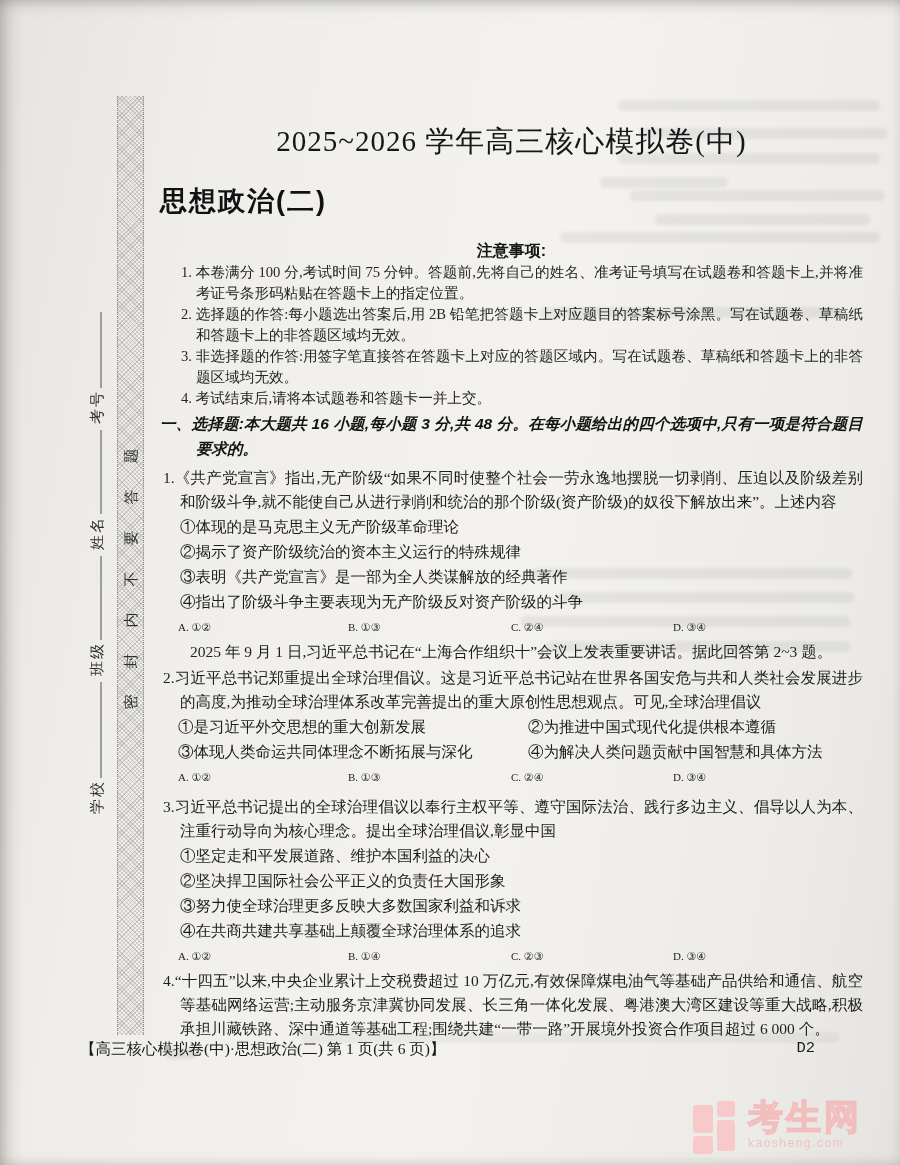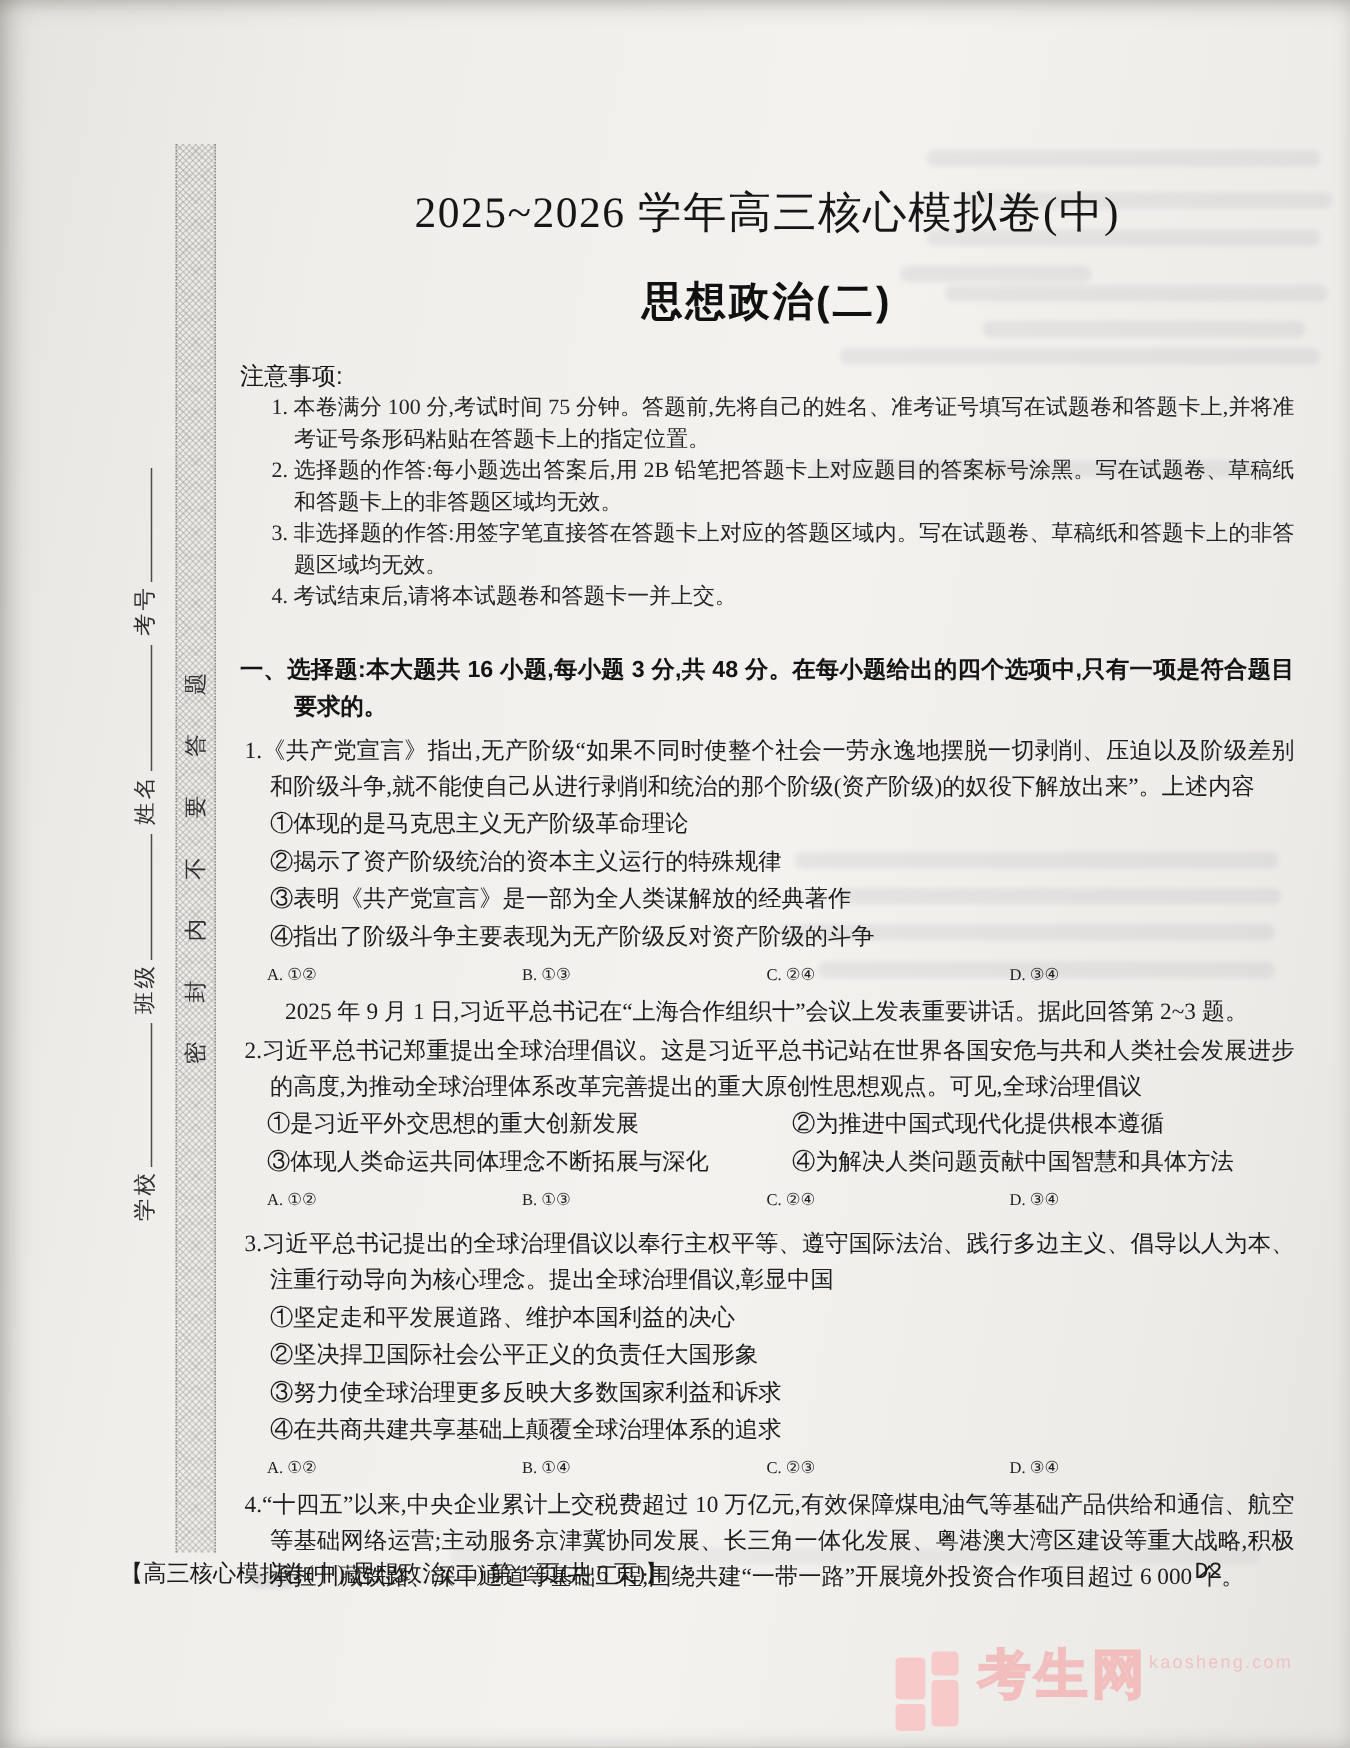"思想政治(二)" .title2 { text-align: center -> left }
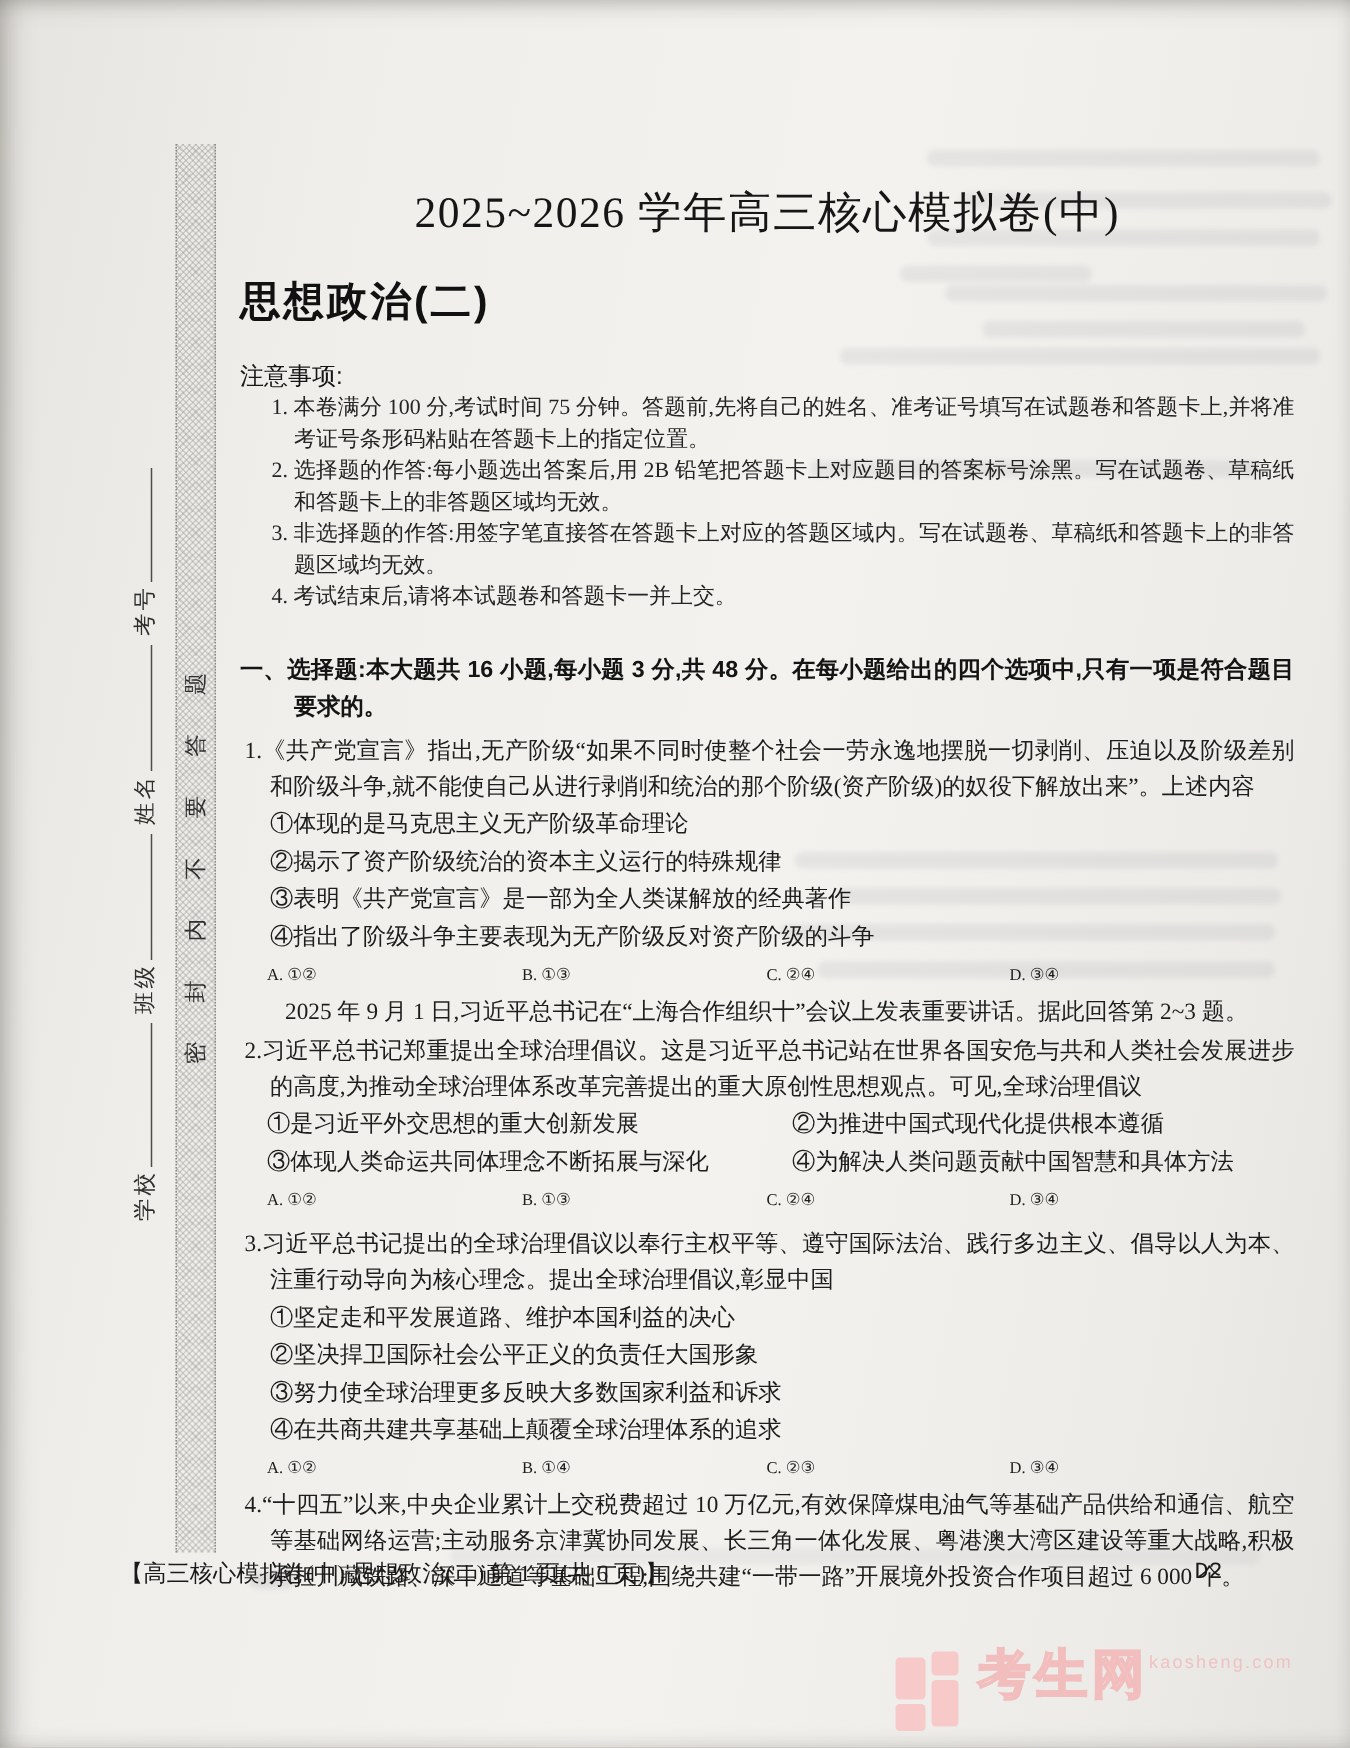"注意事项:" .notice-head { font-weight: 400 -> 700; text-align: none -> center }
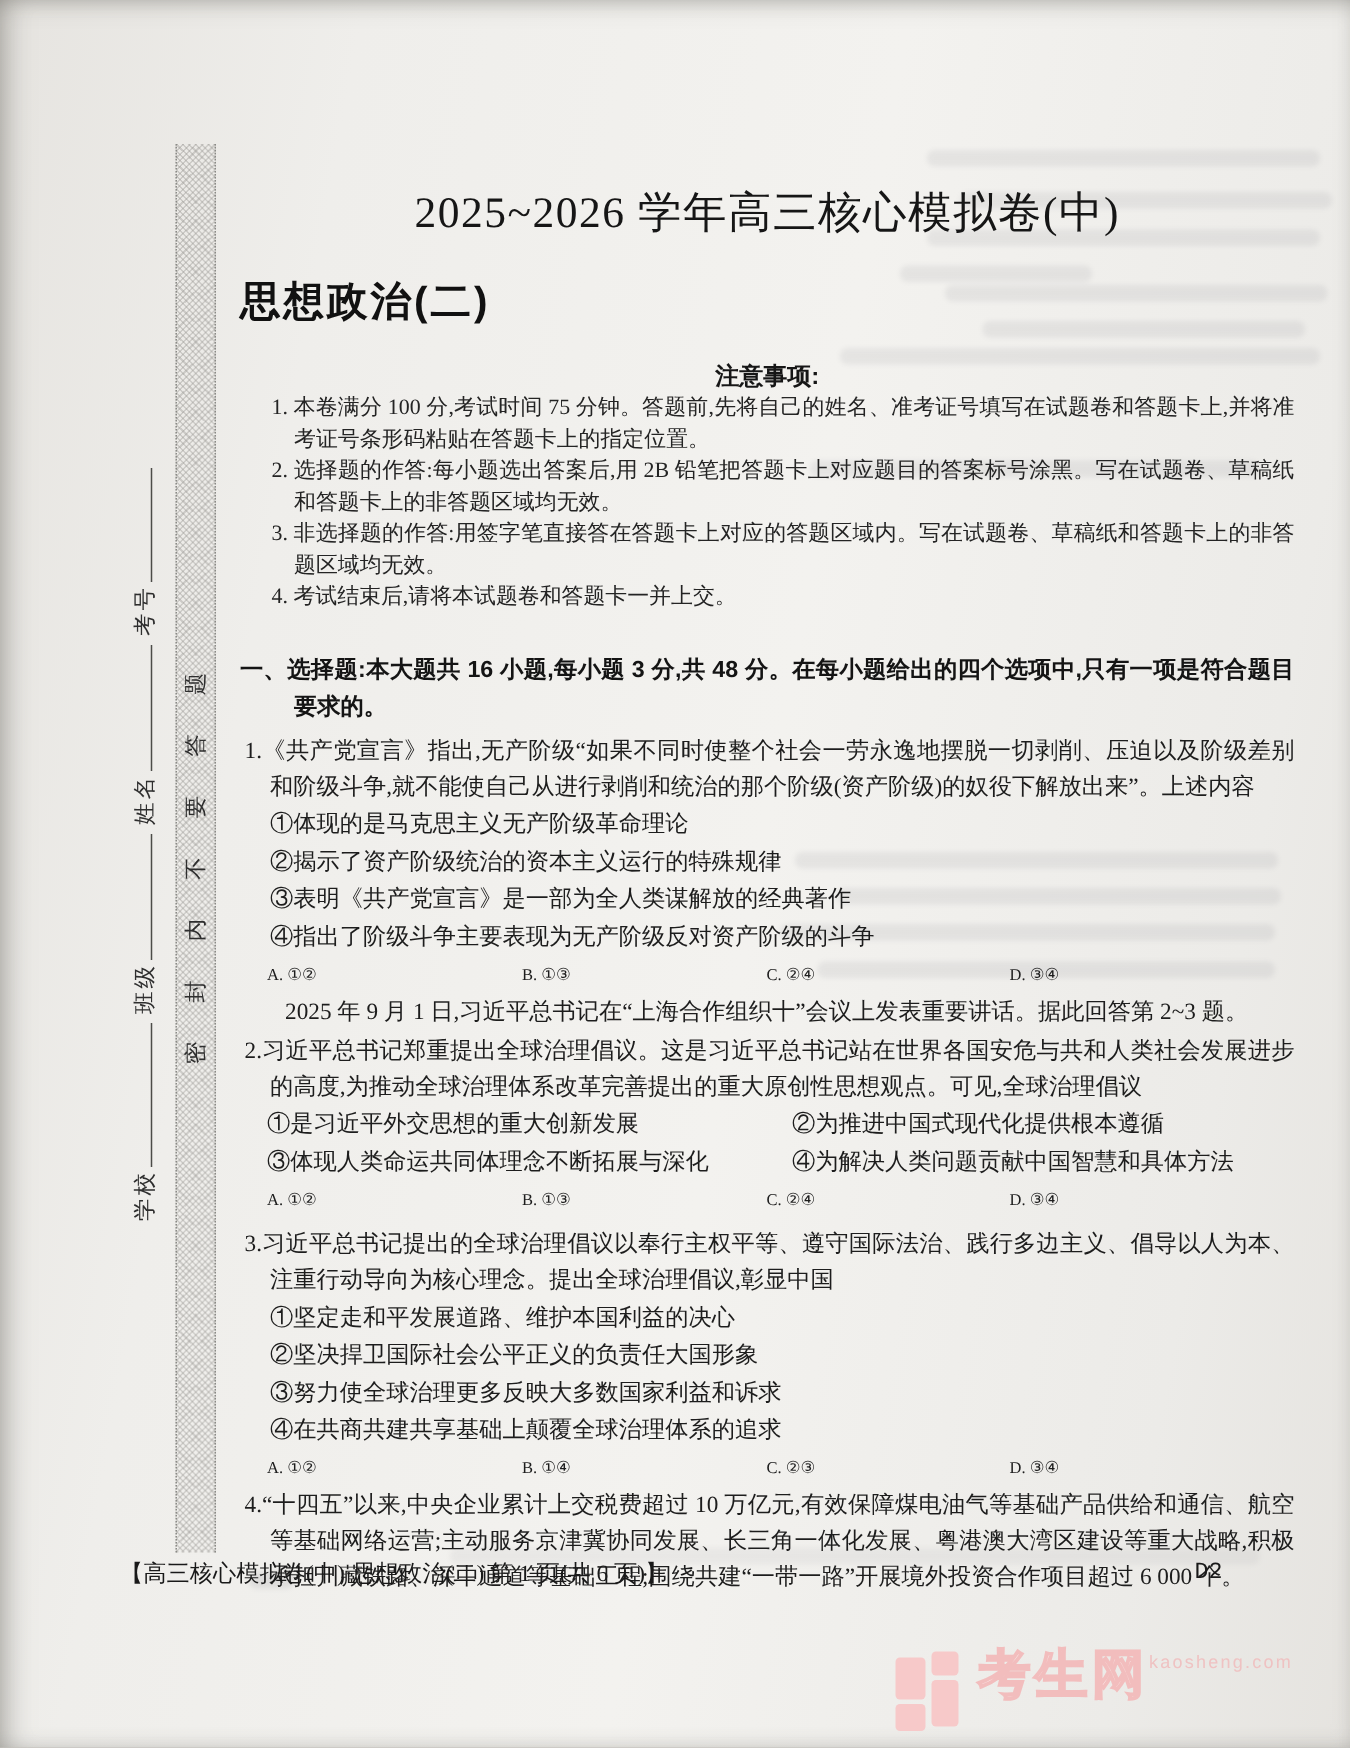"一、选择题:本大题共 16 小题,每小题 3 分,共" .section-head { font-style: none -> italic; margin-top: 25px -> 2px }
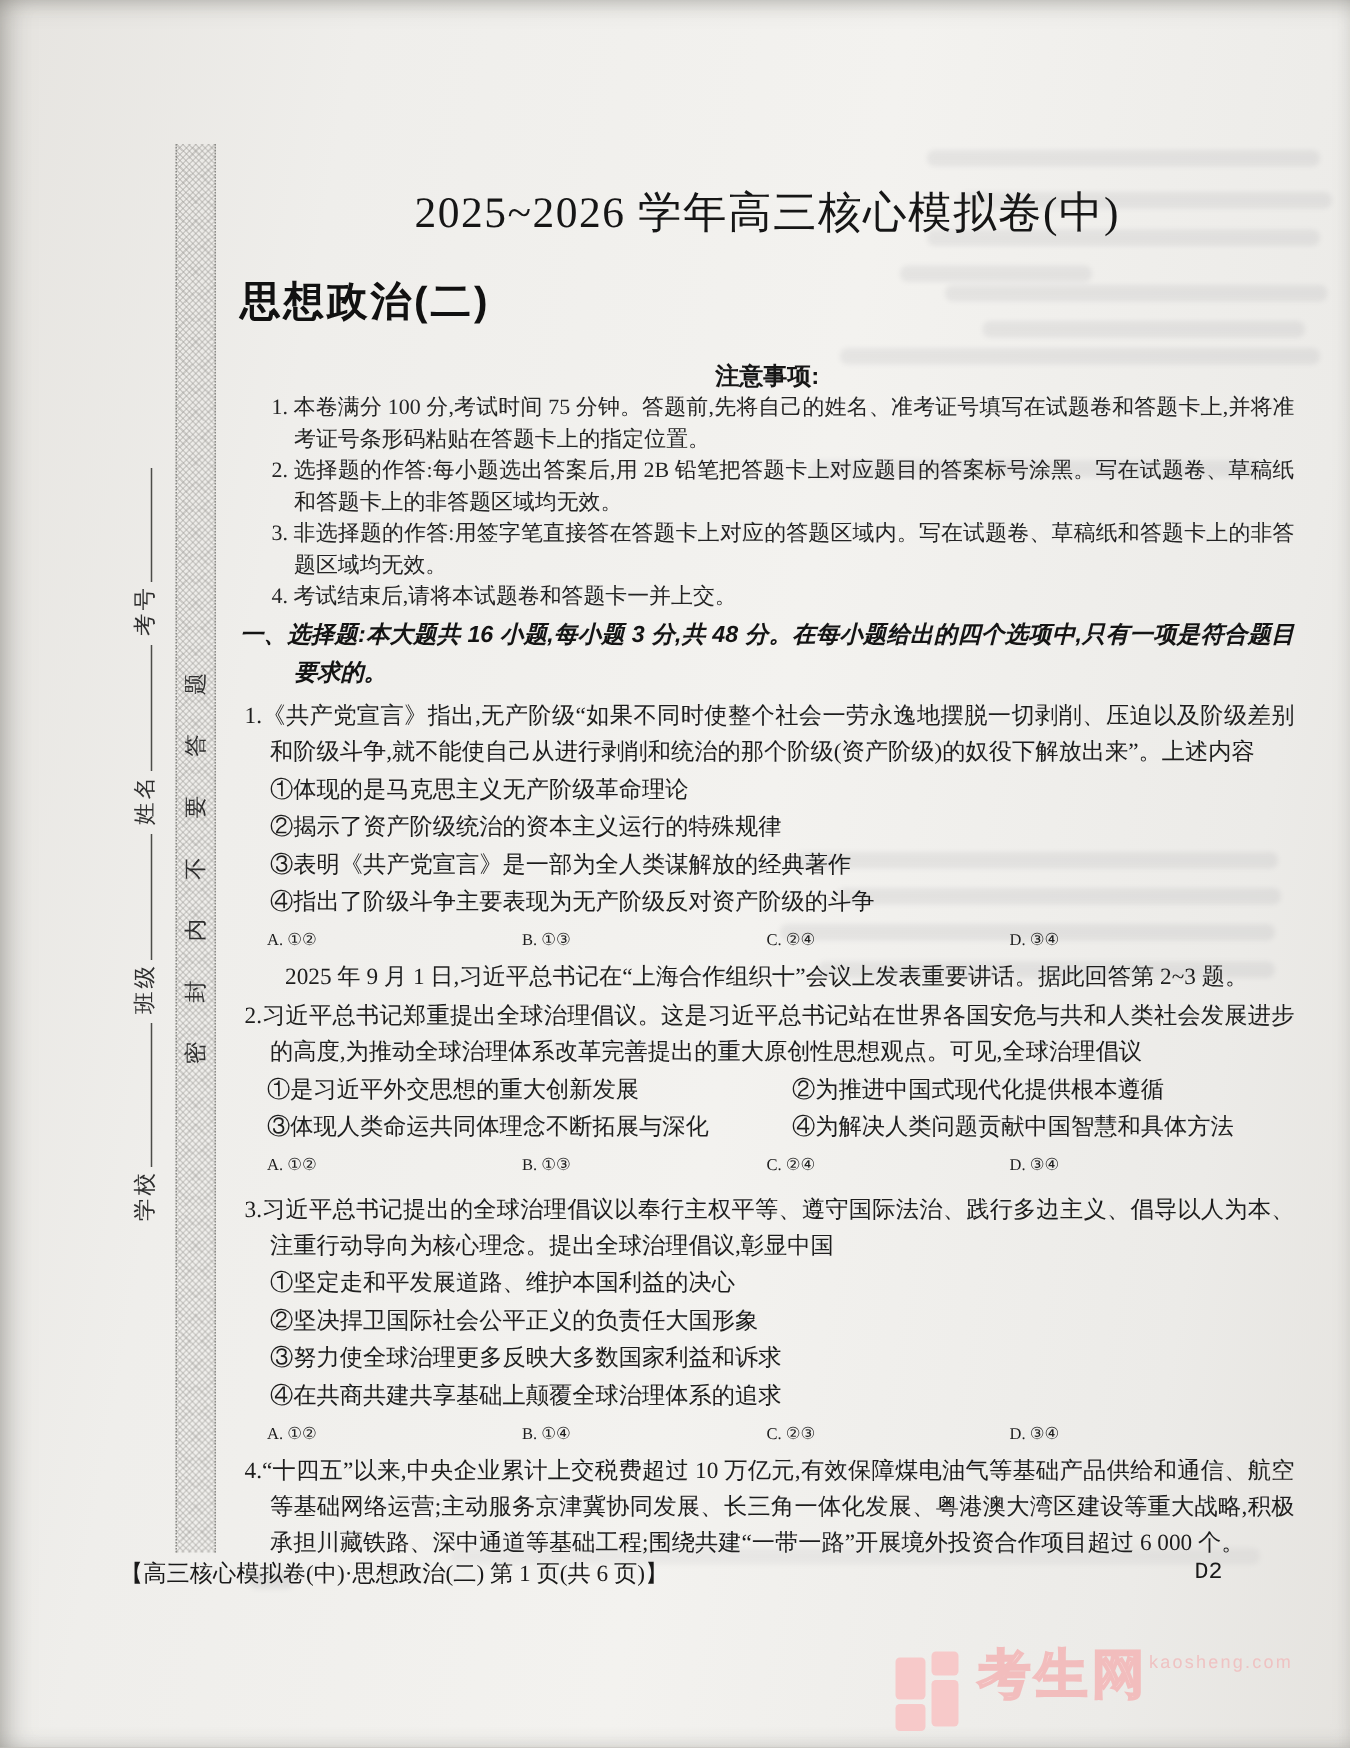"考生网" .wm-text { flex-direction: row -> column }
